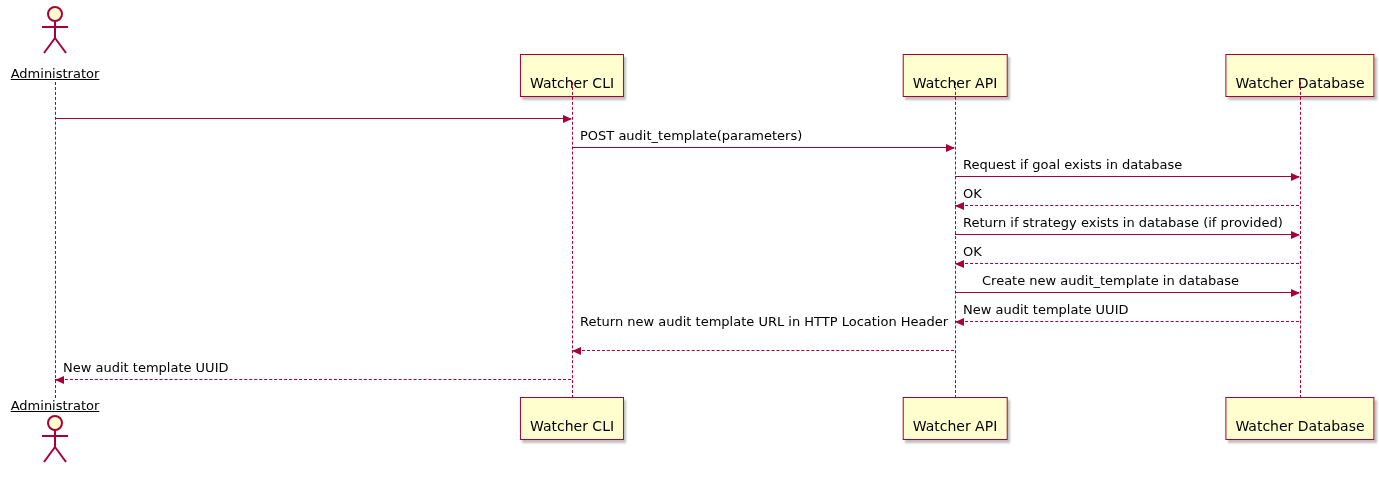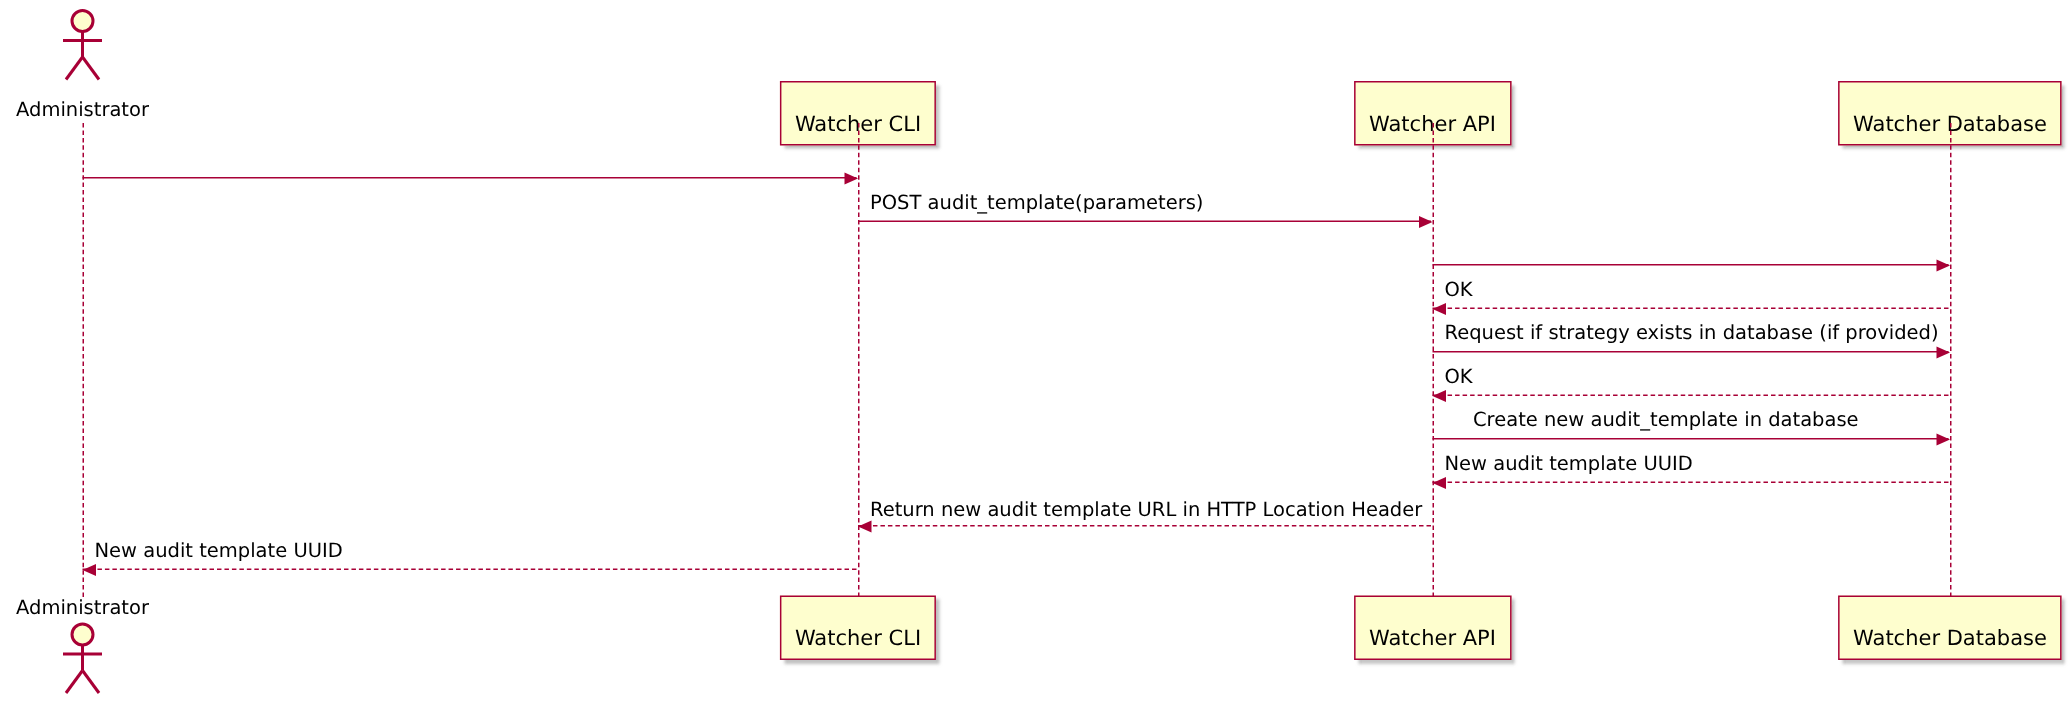"Administrator" .actor-label { text-decoration: none -> underline }
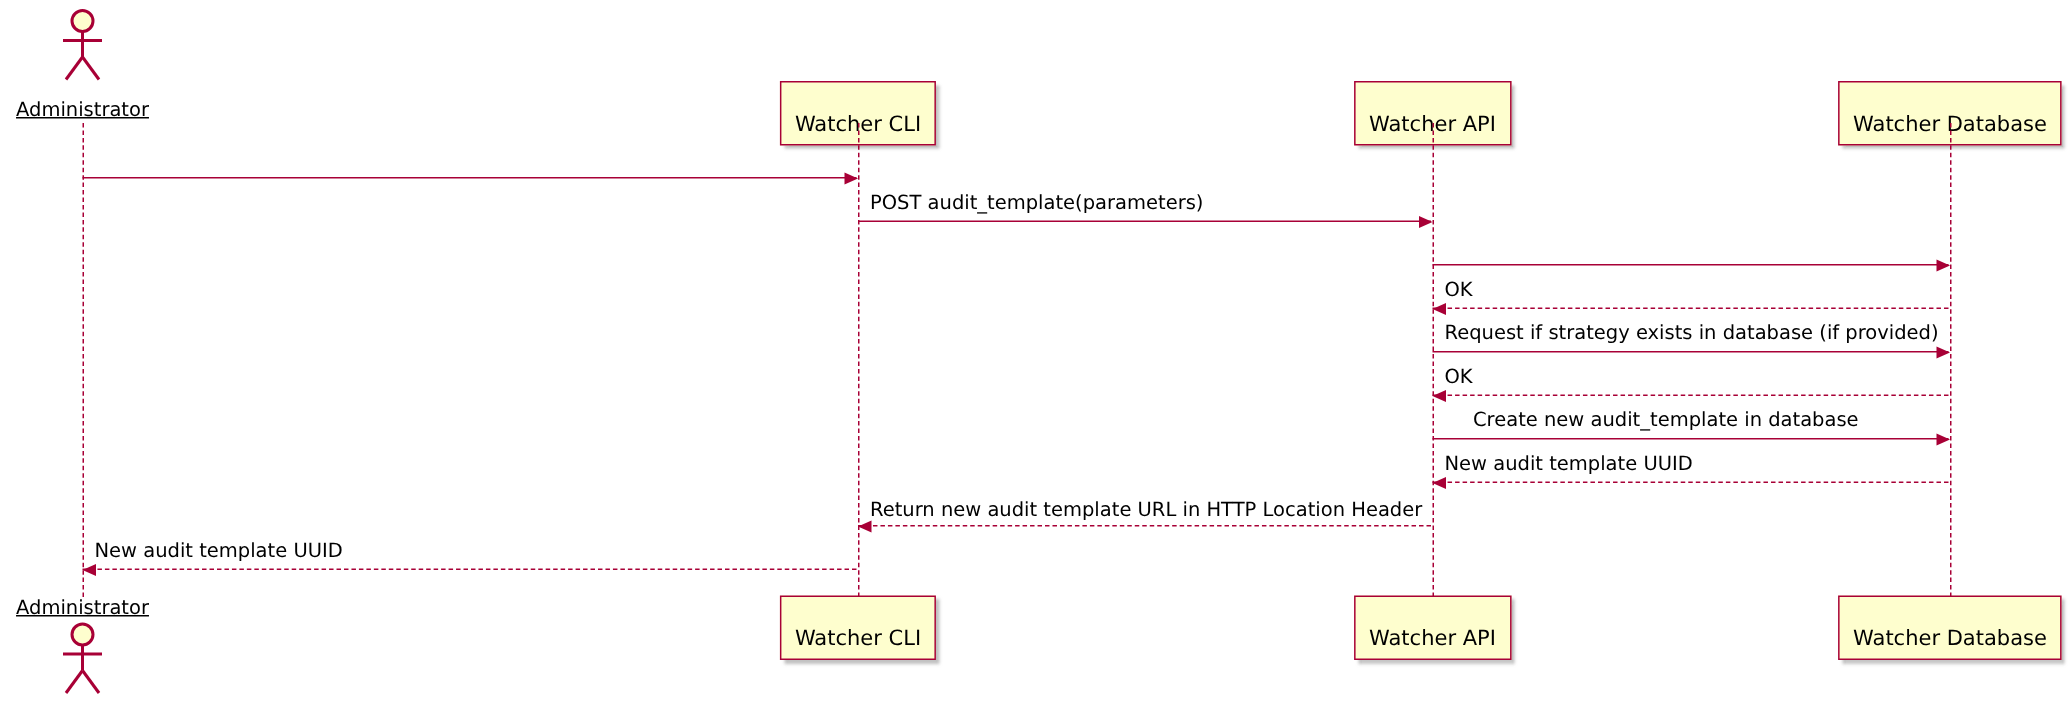"Request if goal exists in" div.msg-label { html: none -> <div>Request if goal exists in database</div> }
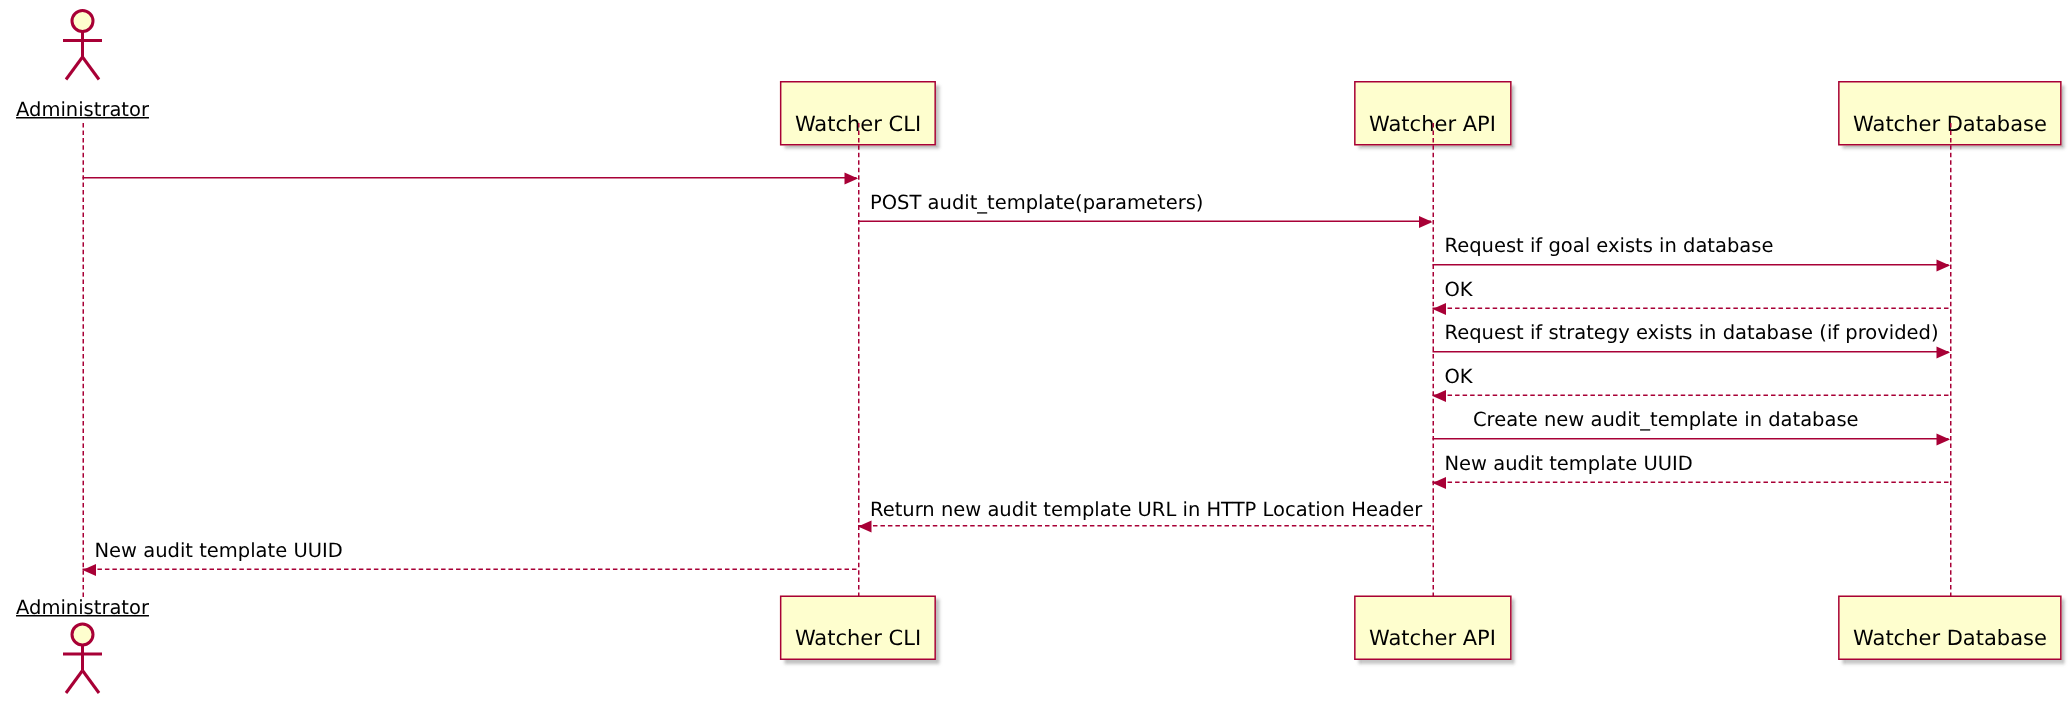"Request if strategy exists in" div.msg-label { text: Request -> Return }
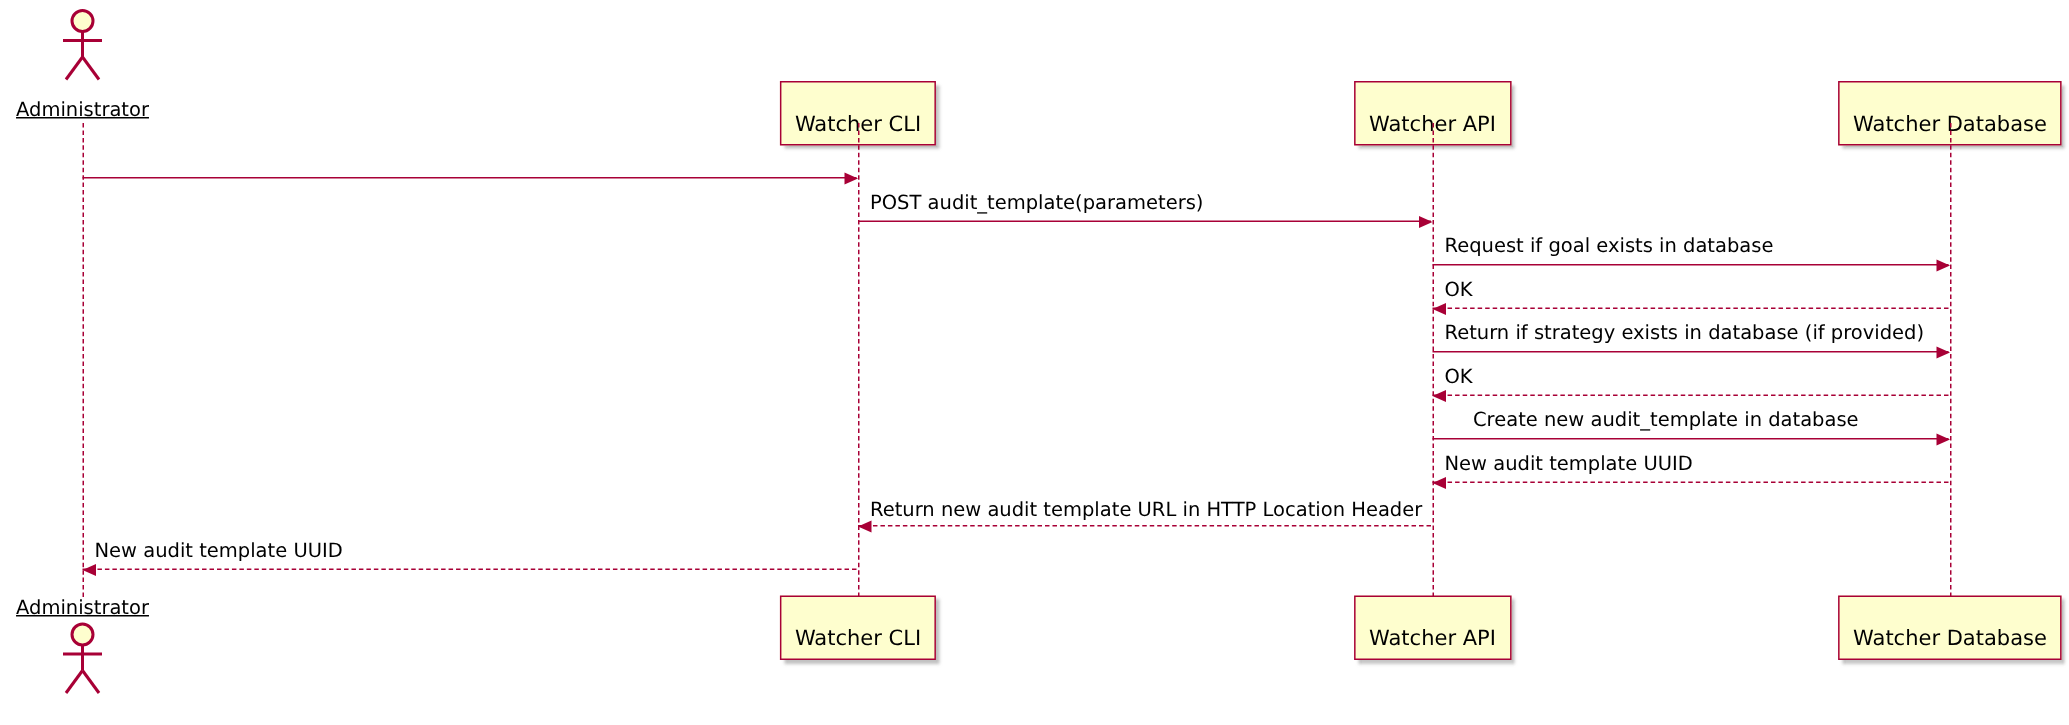"Return new audit template URL" div.msg-label { top: 333px -> 314px }
